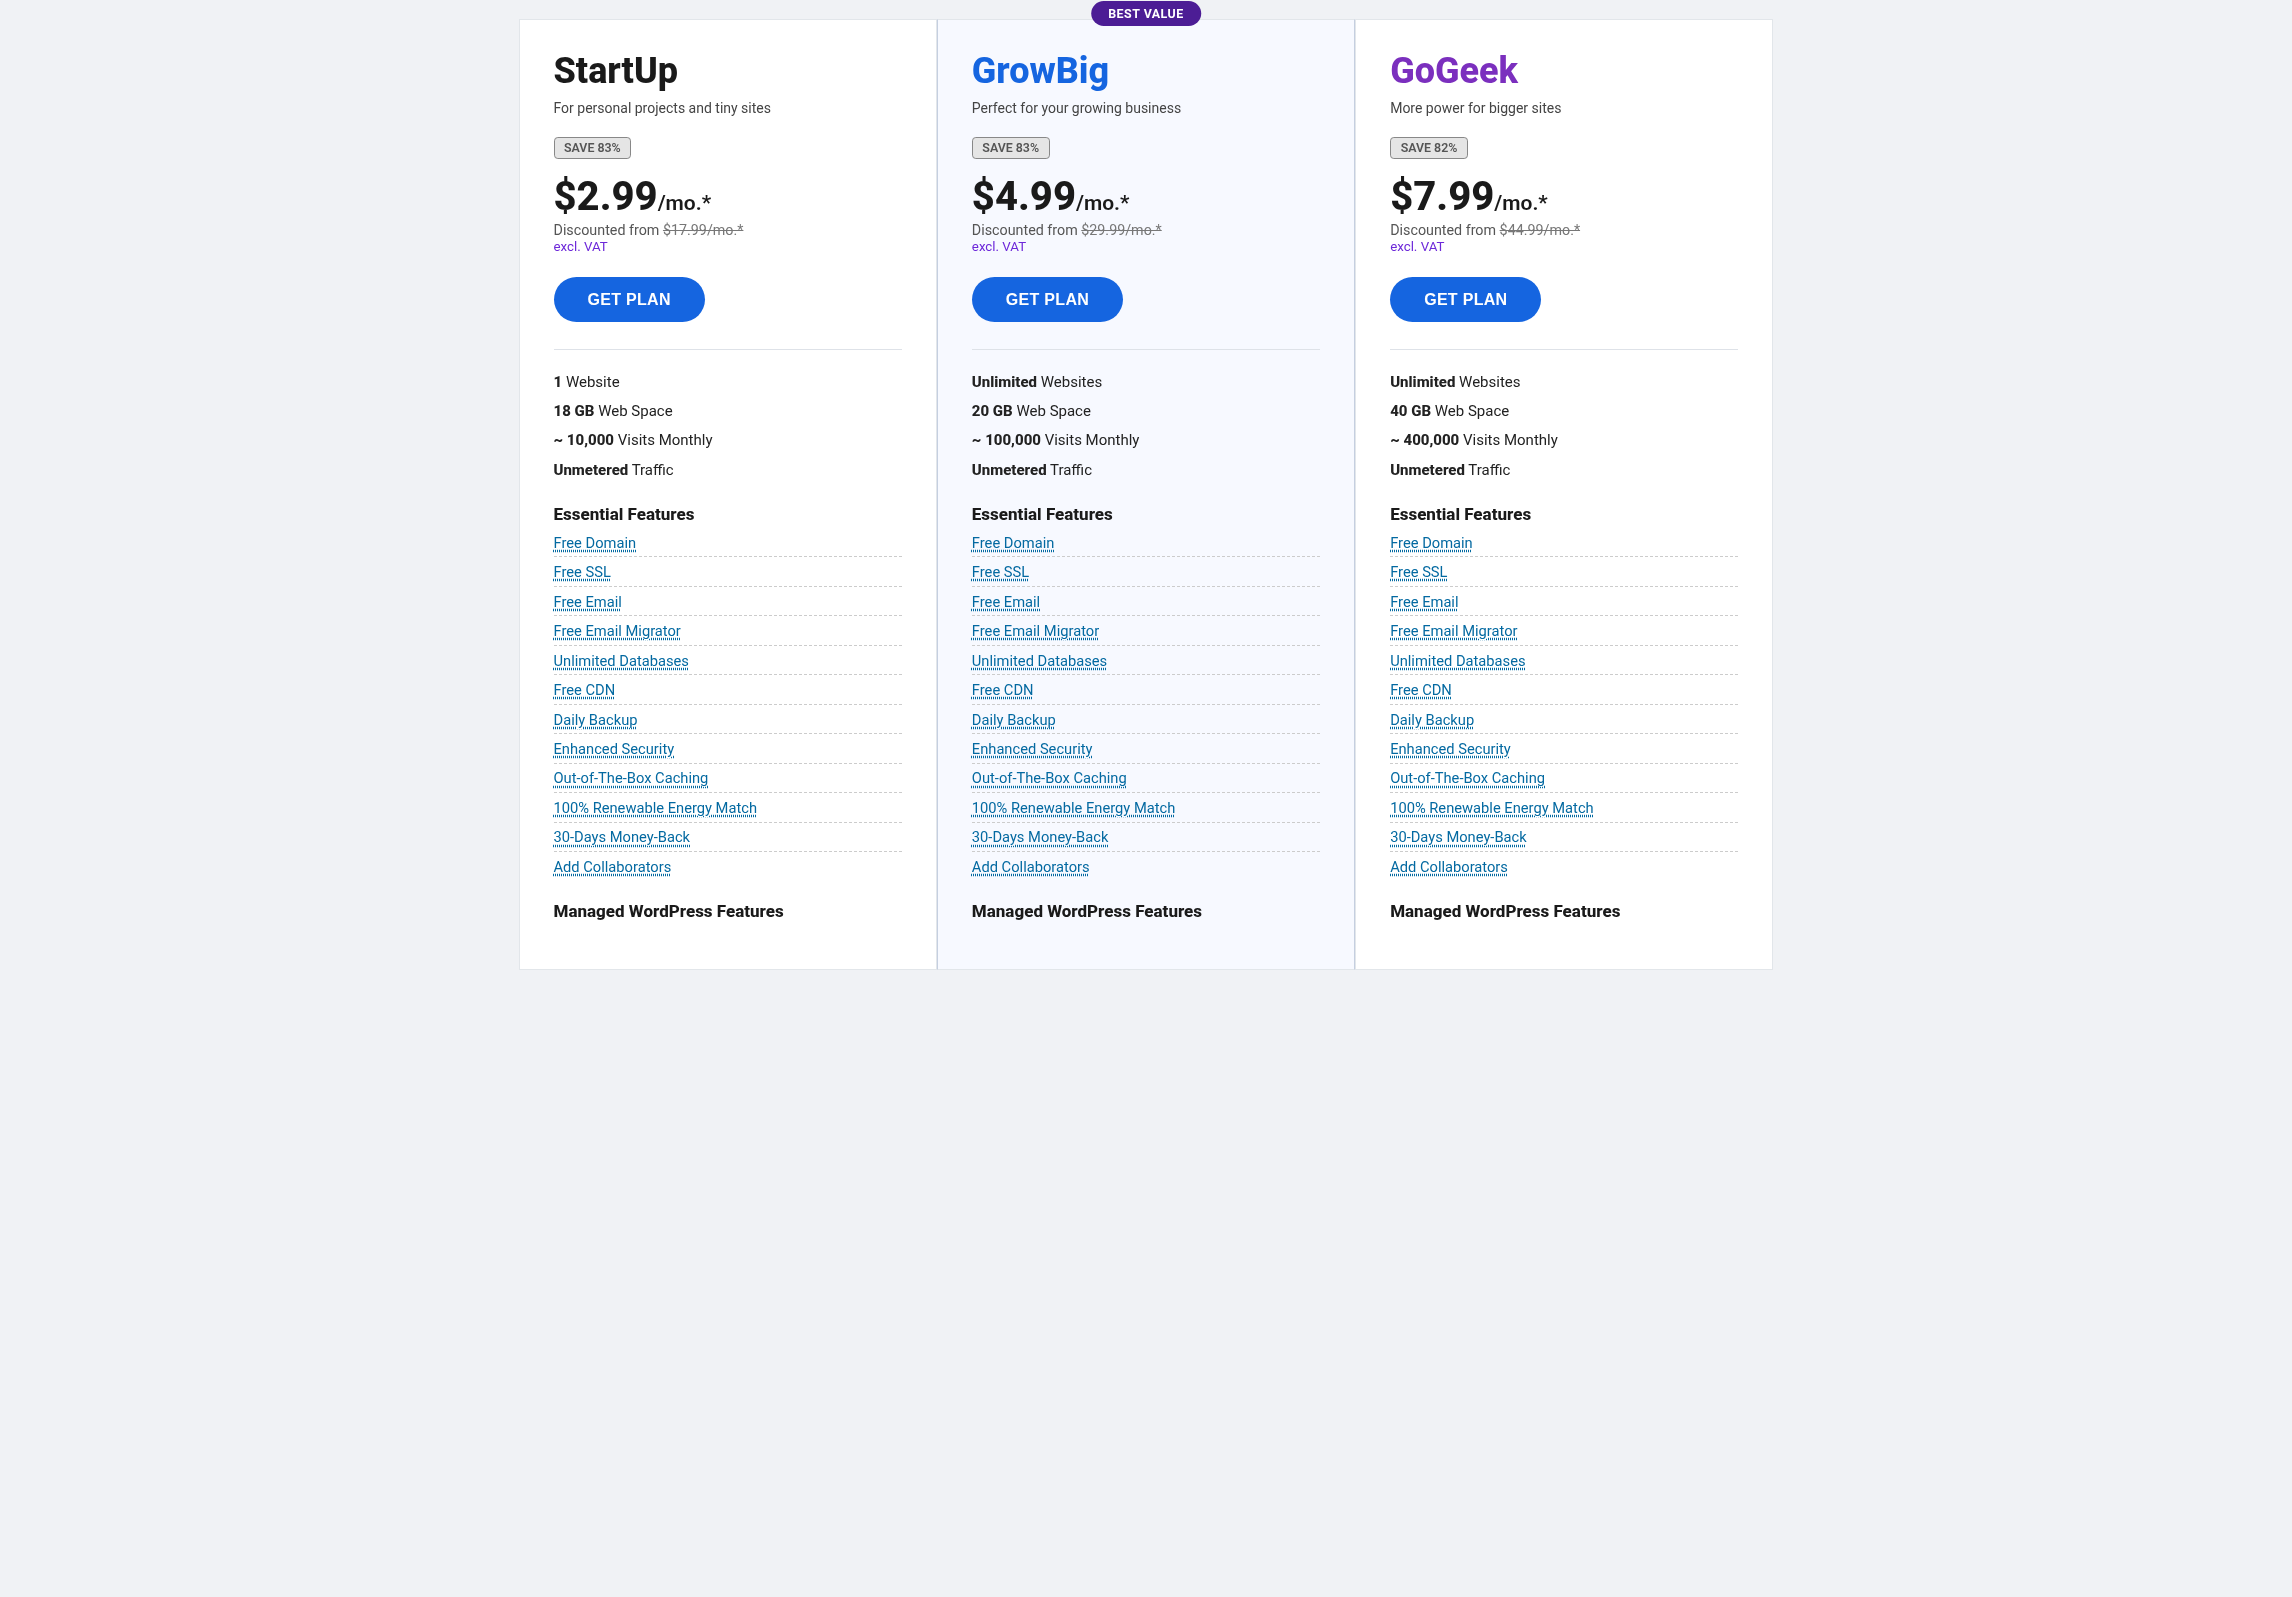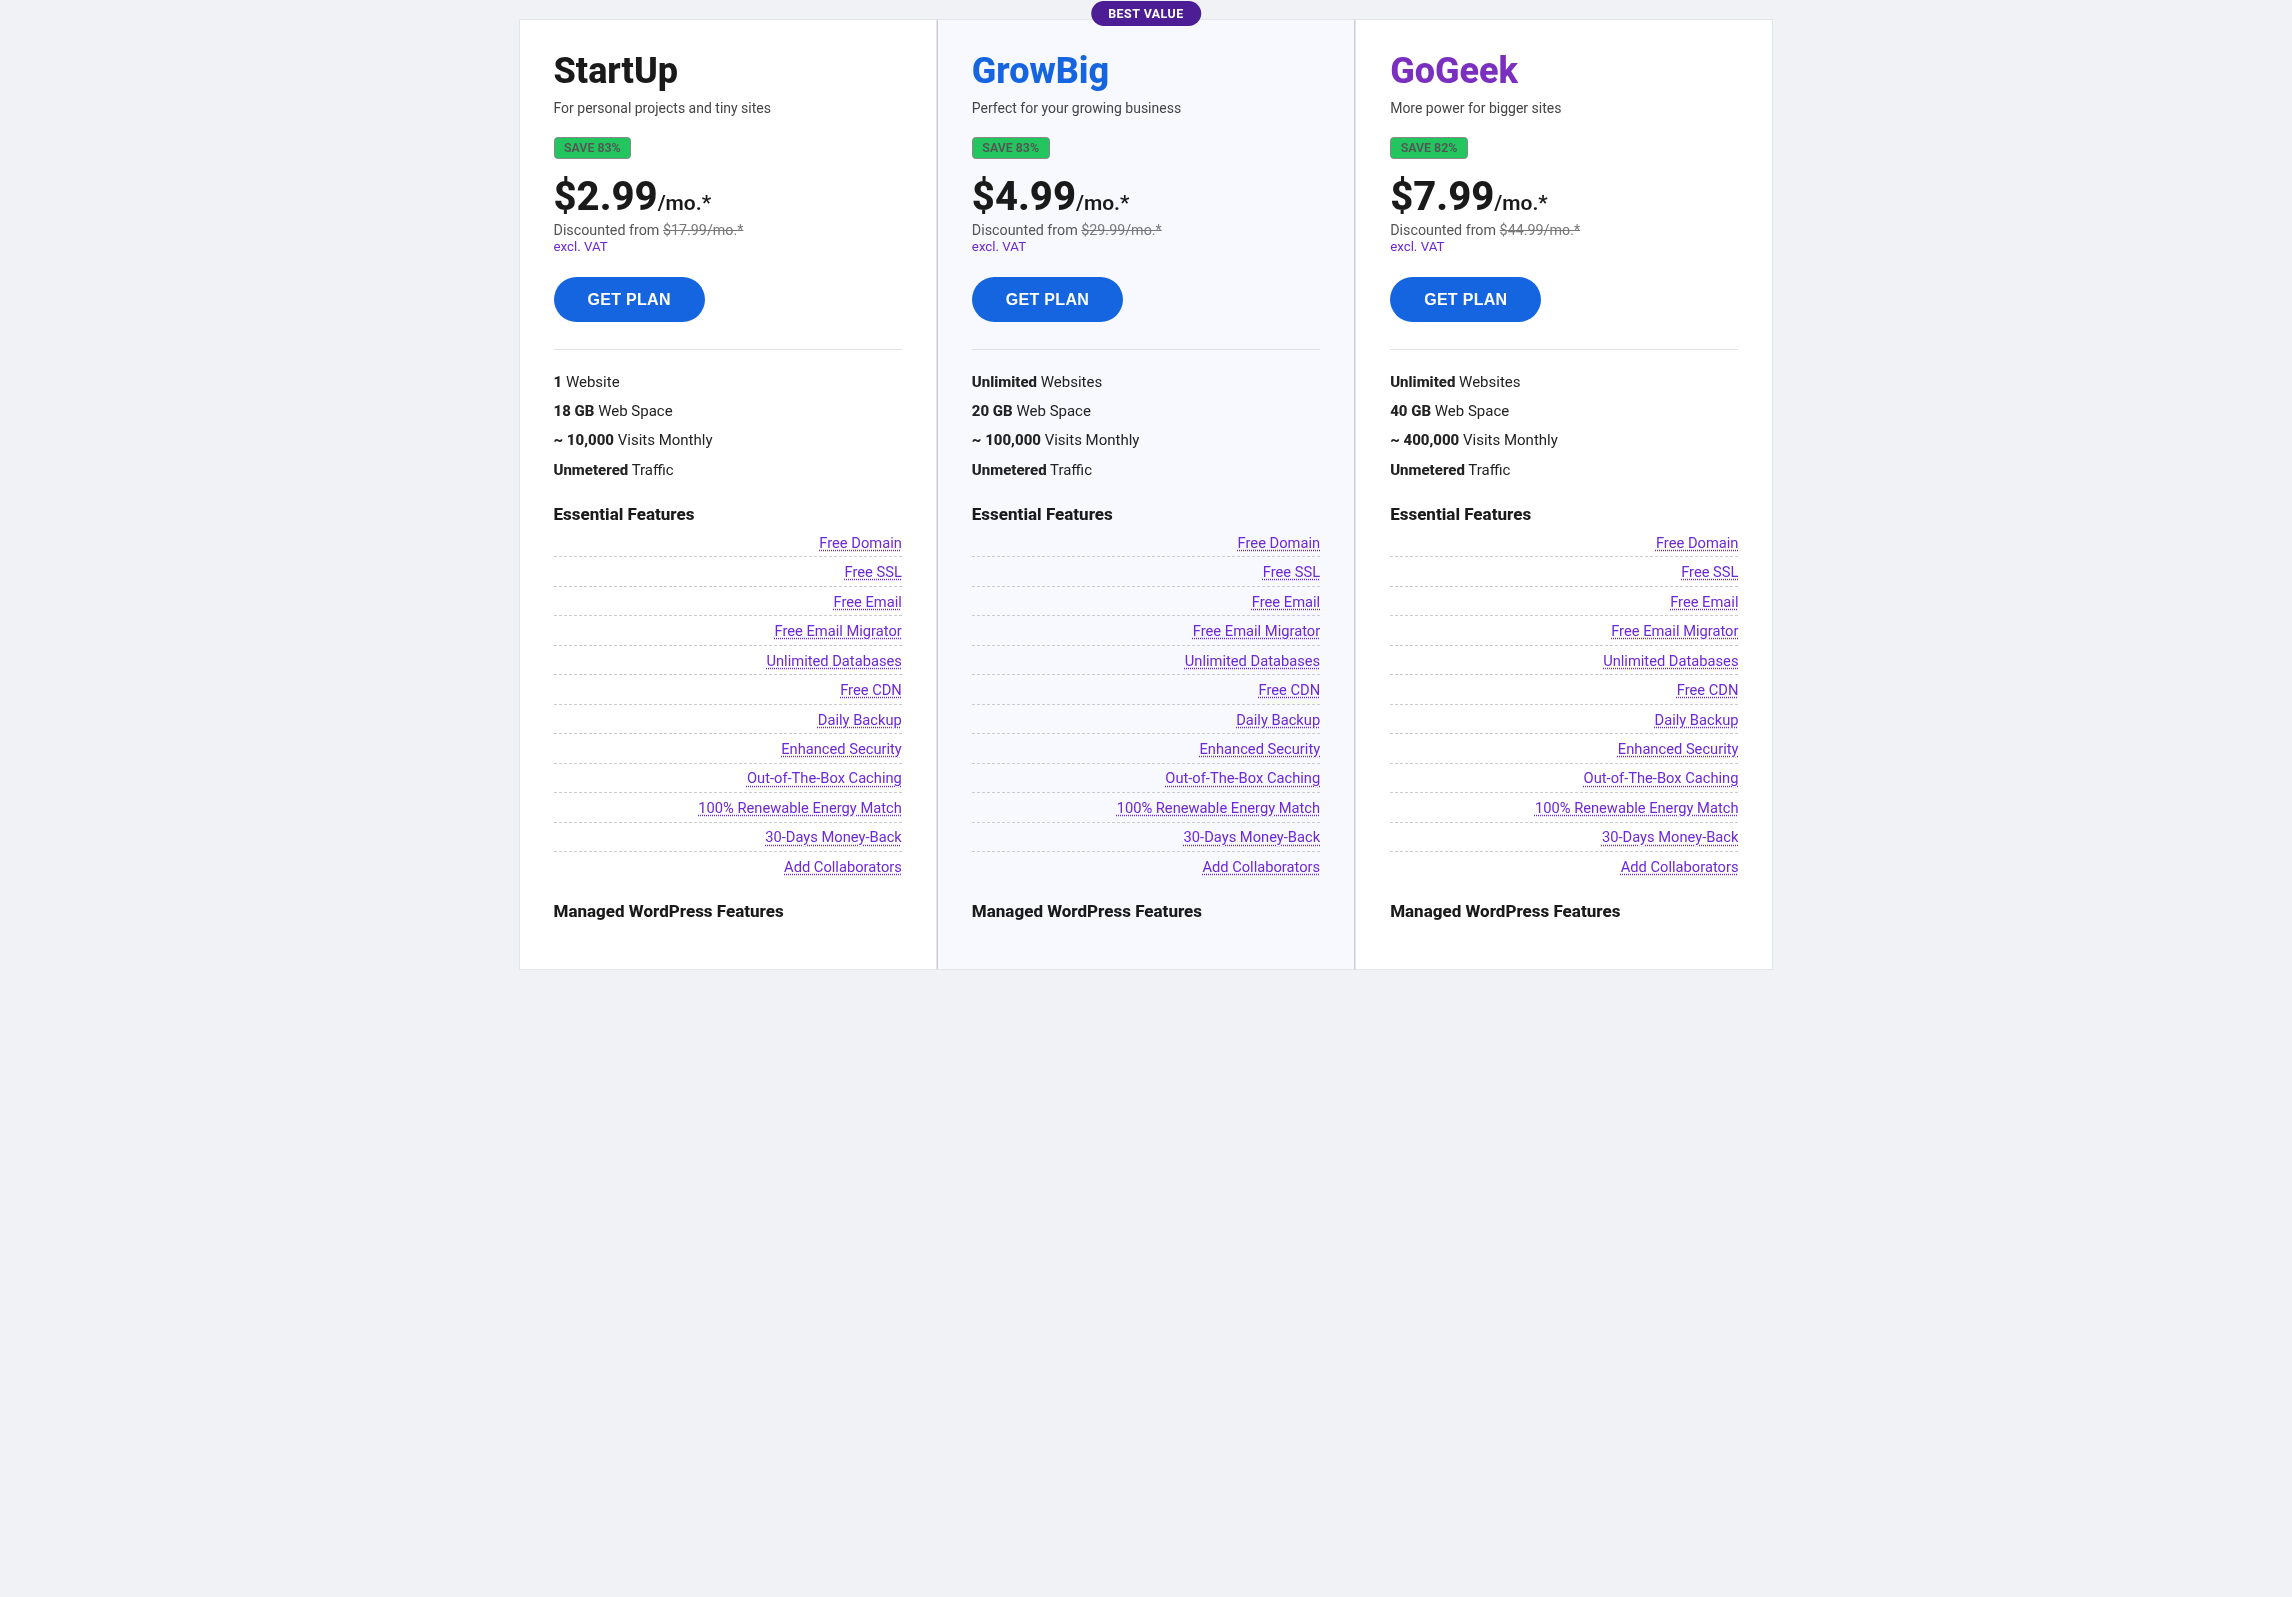"SAVE 83%" .save-badge { background: #22c55e -> #e5e5e5 }
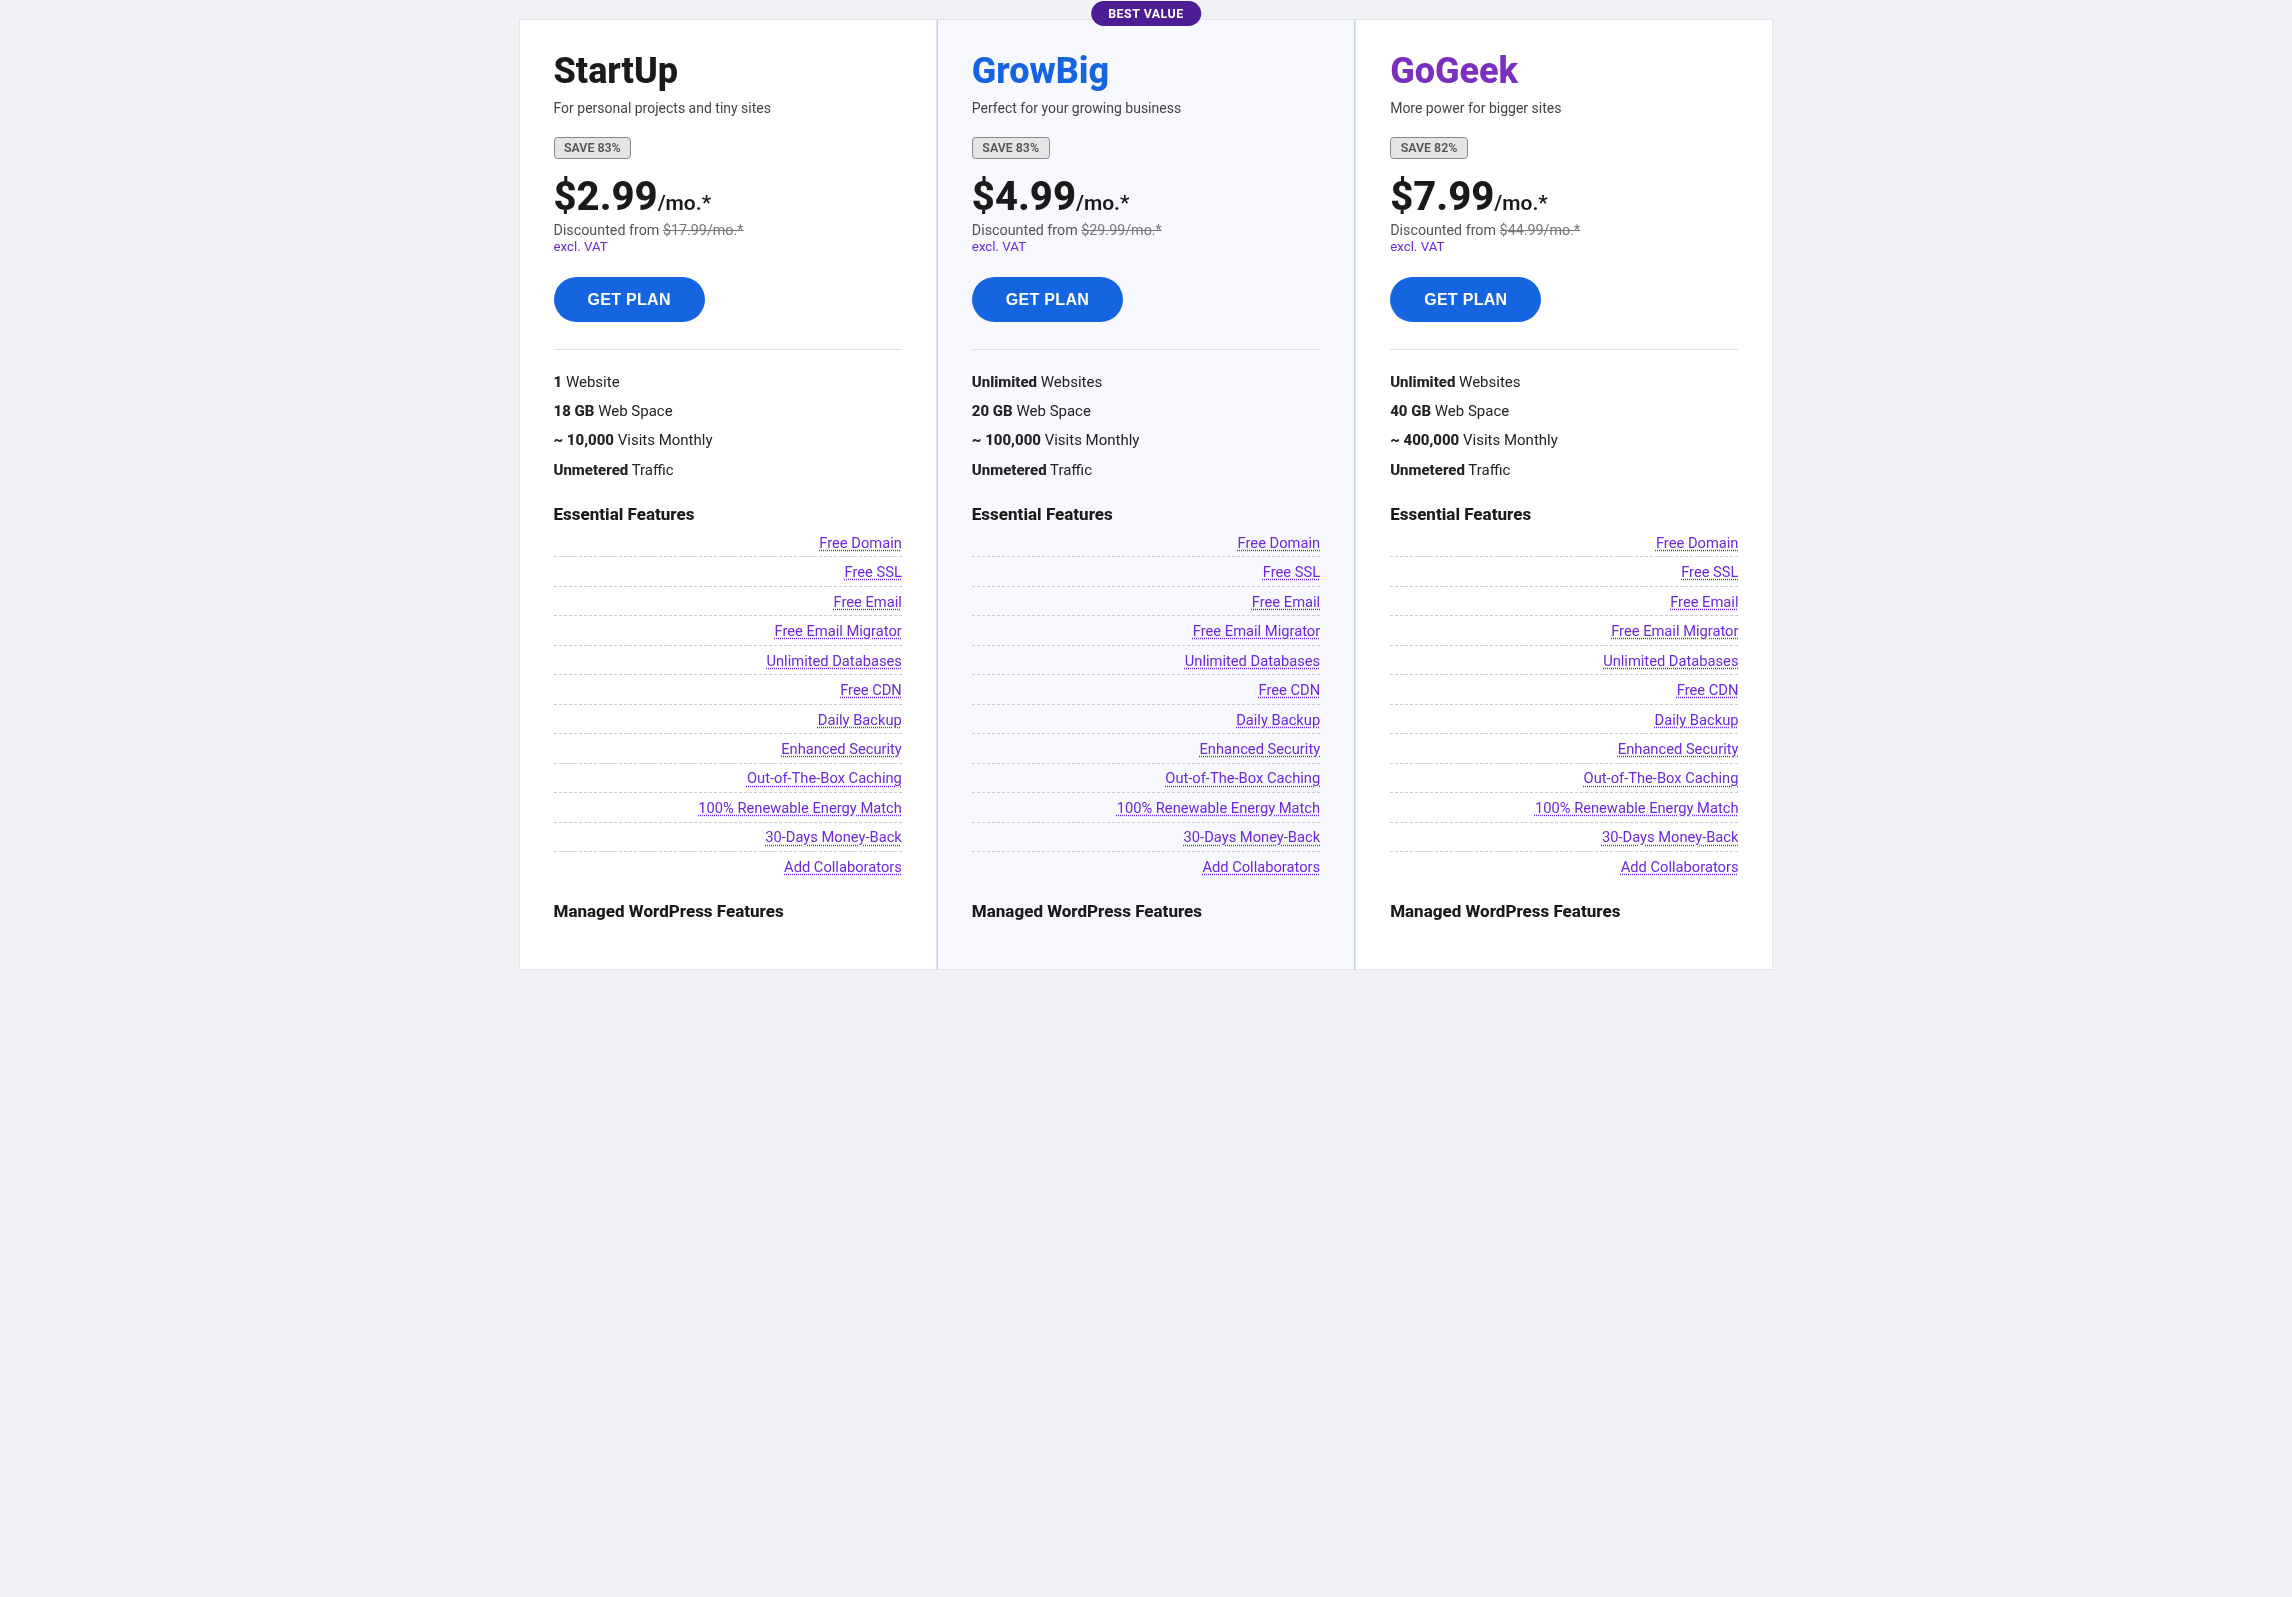"Free Domain" .essential-list li { color: #6d28d9 -> #0369a1; text-align: right -> none; text-decoration: none -> underline }
